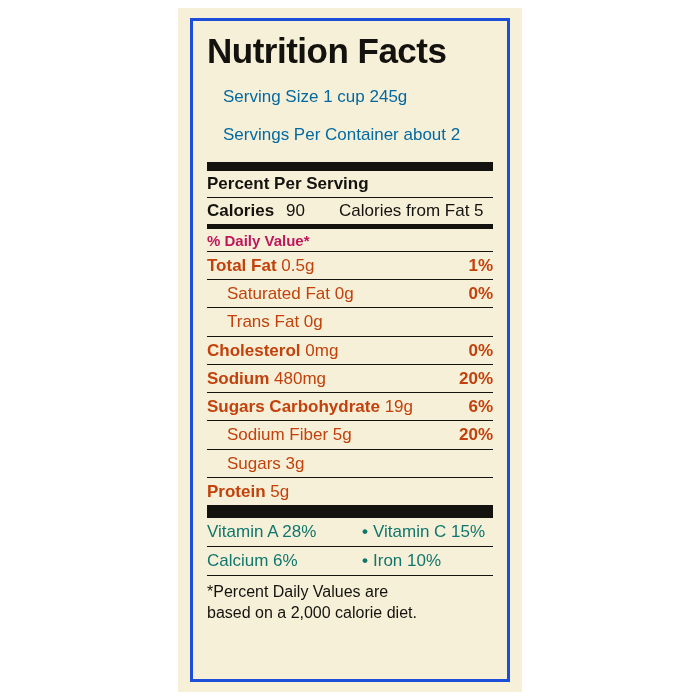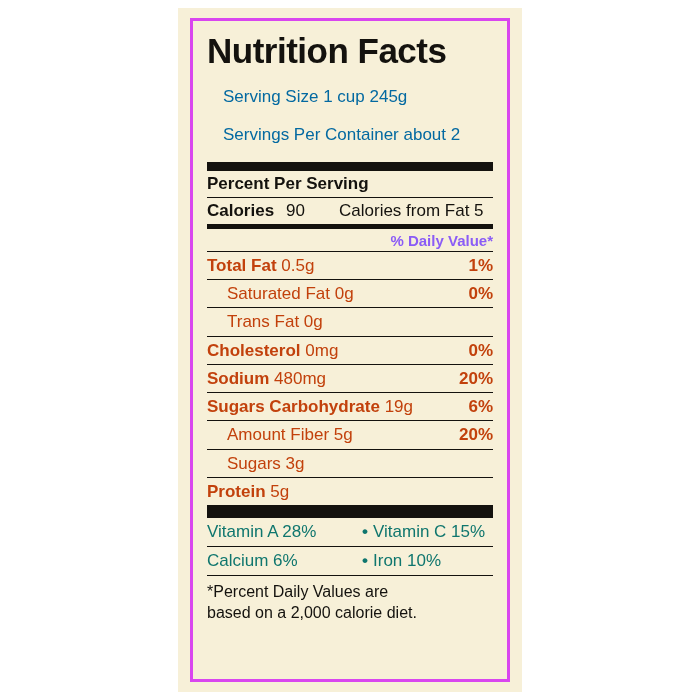"Nutrition Facts" .label-frame { border: 3px solid #d946ef -> 3px solid #1d4ed8 }
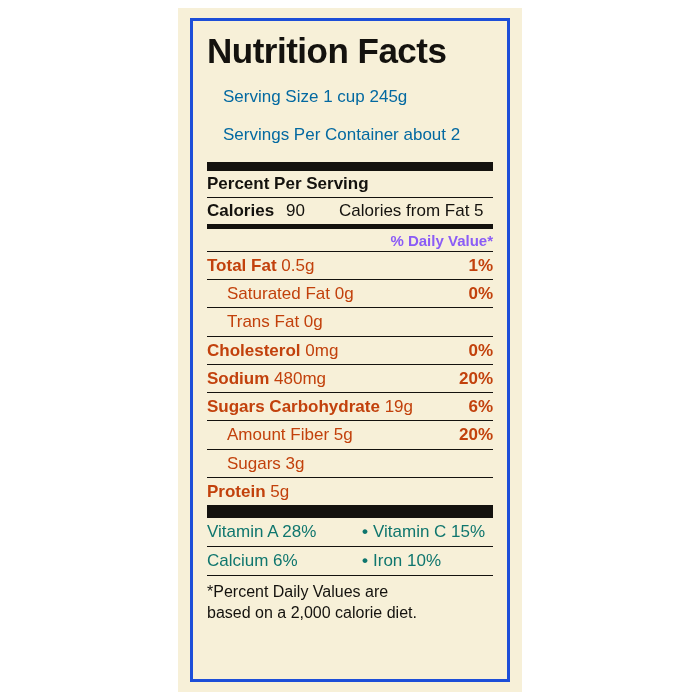"% Daily Value*" .dv-row { color: #8b5cf6 -> #be185d; text-align: right -> left }
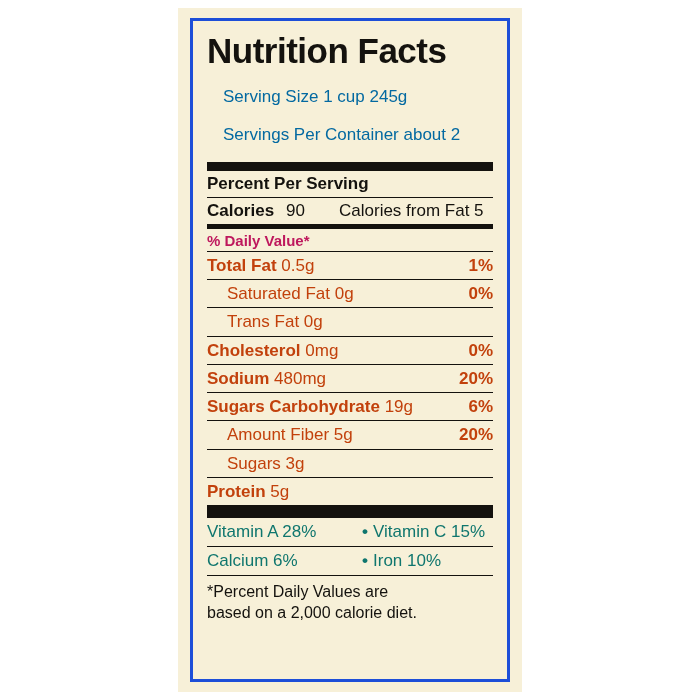"Amount Fiber" span { text: Amount -> Sodium }
